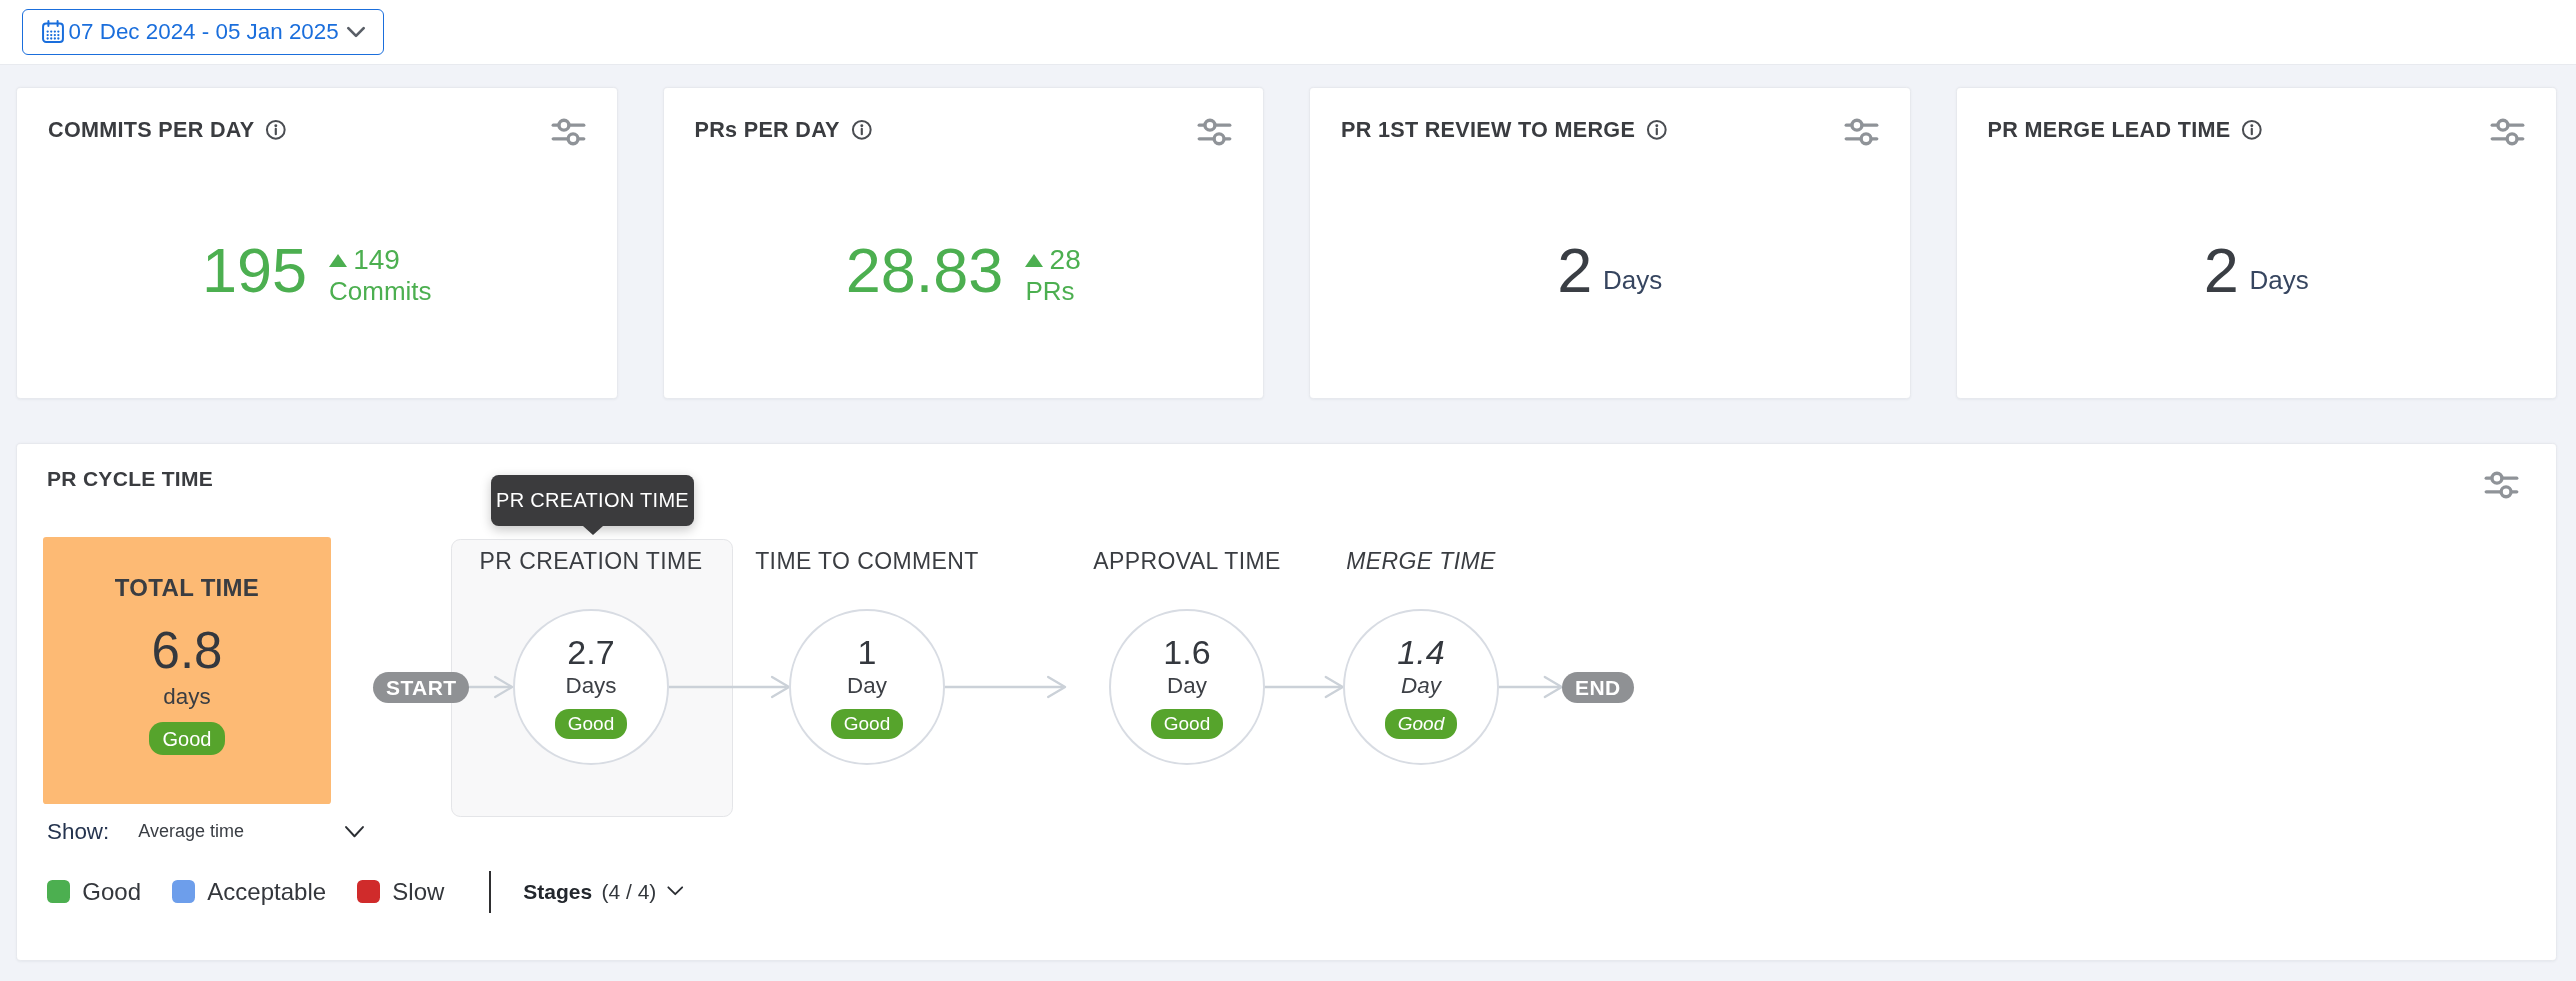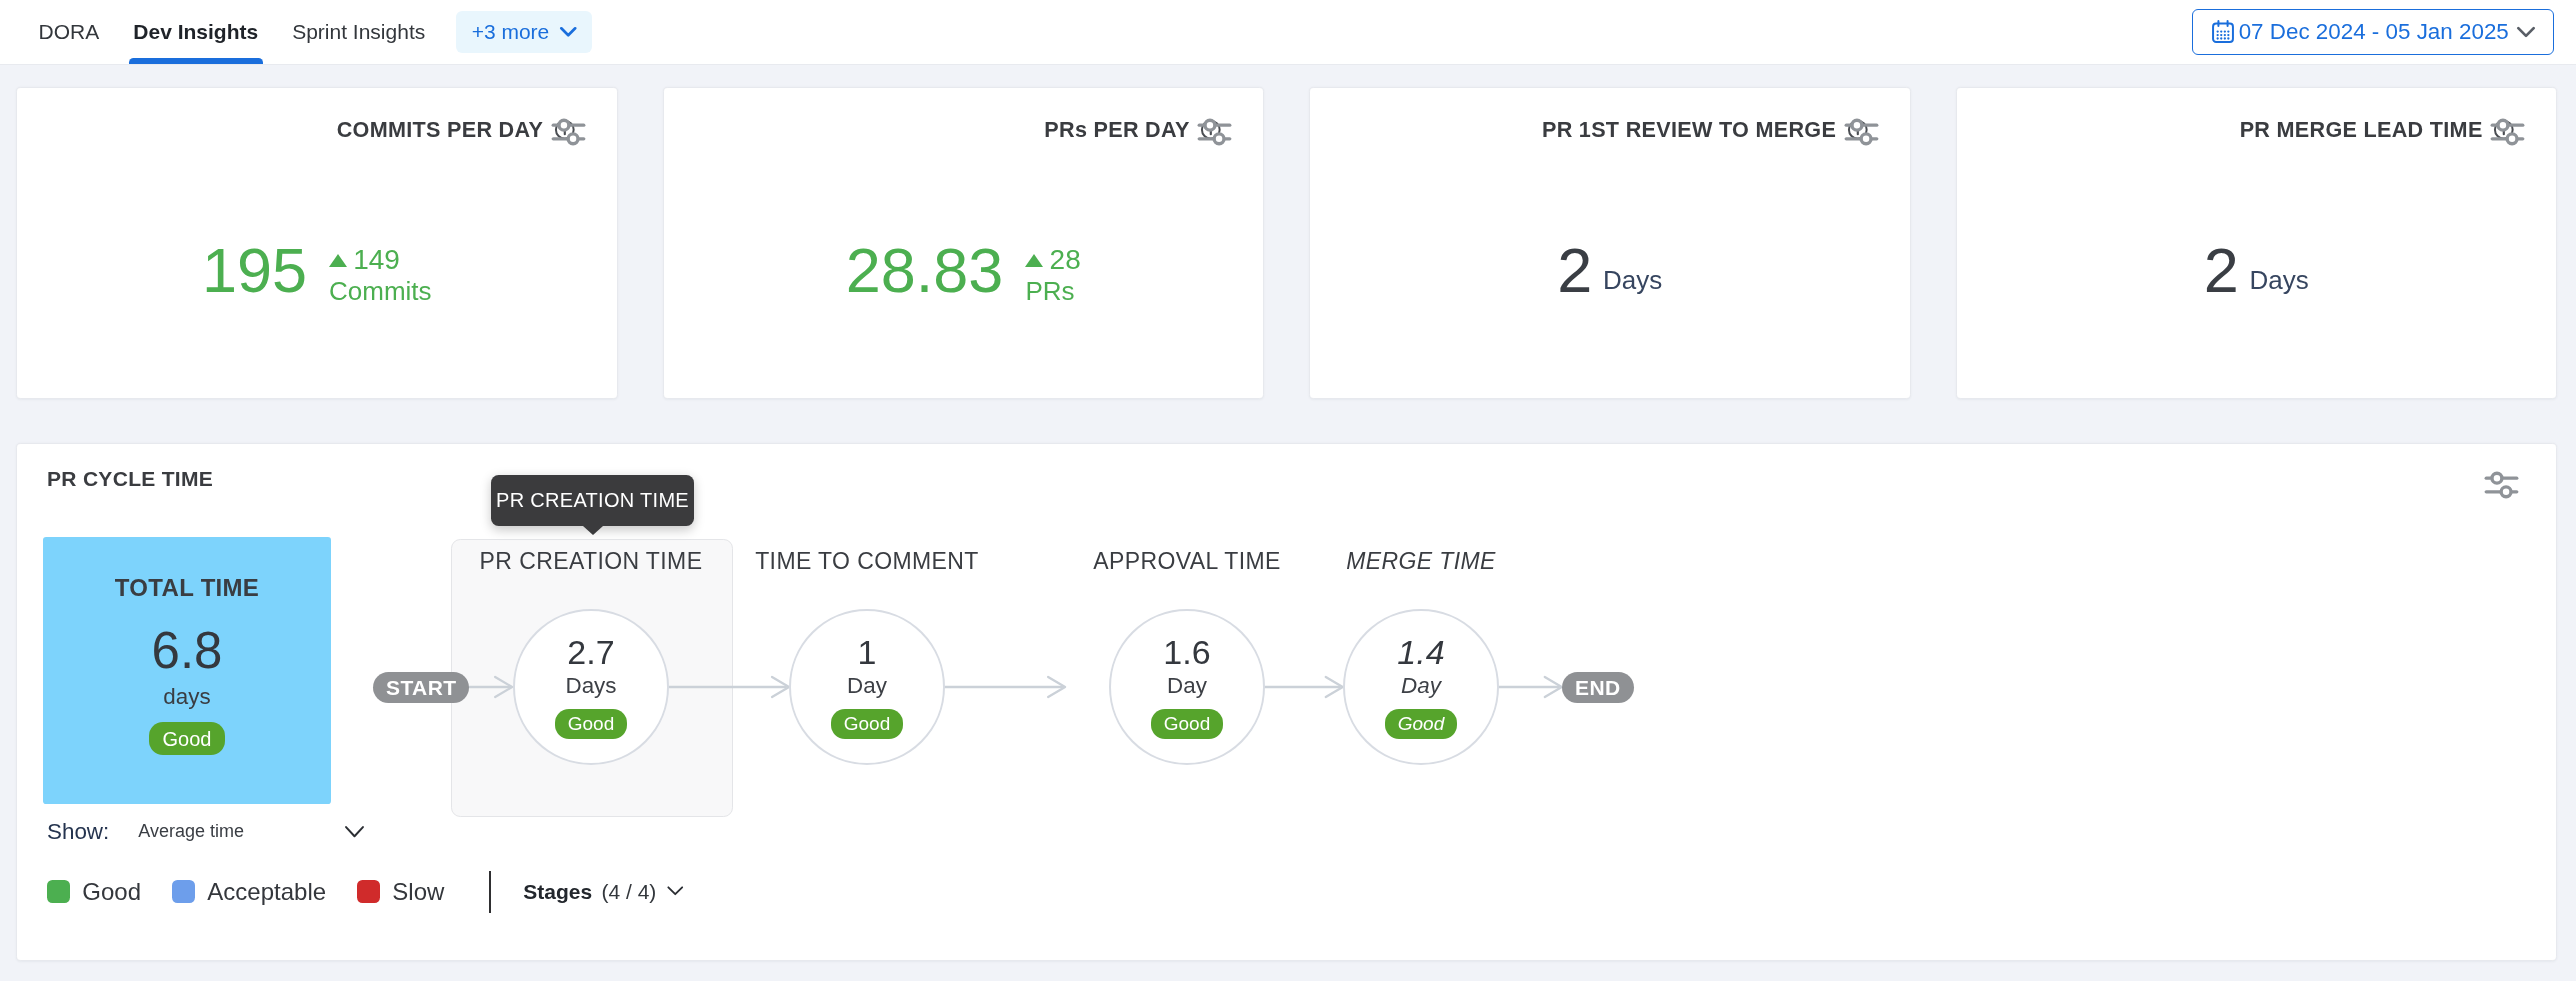"DORA" nav.tabs { html: <nav> <div> <span>DORA</span> </div> <div> <span>Dev Insights</span> </div> <div> <span>Sprint Insights</span> </div> <div> <span>+3 more</span> <span> <svg> <polyline></polyline> </svg> </span> </div> </nav> -> none }
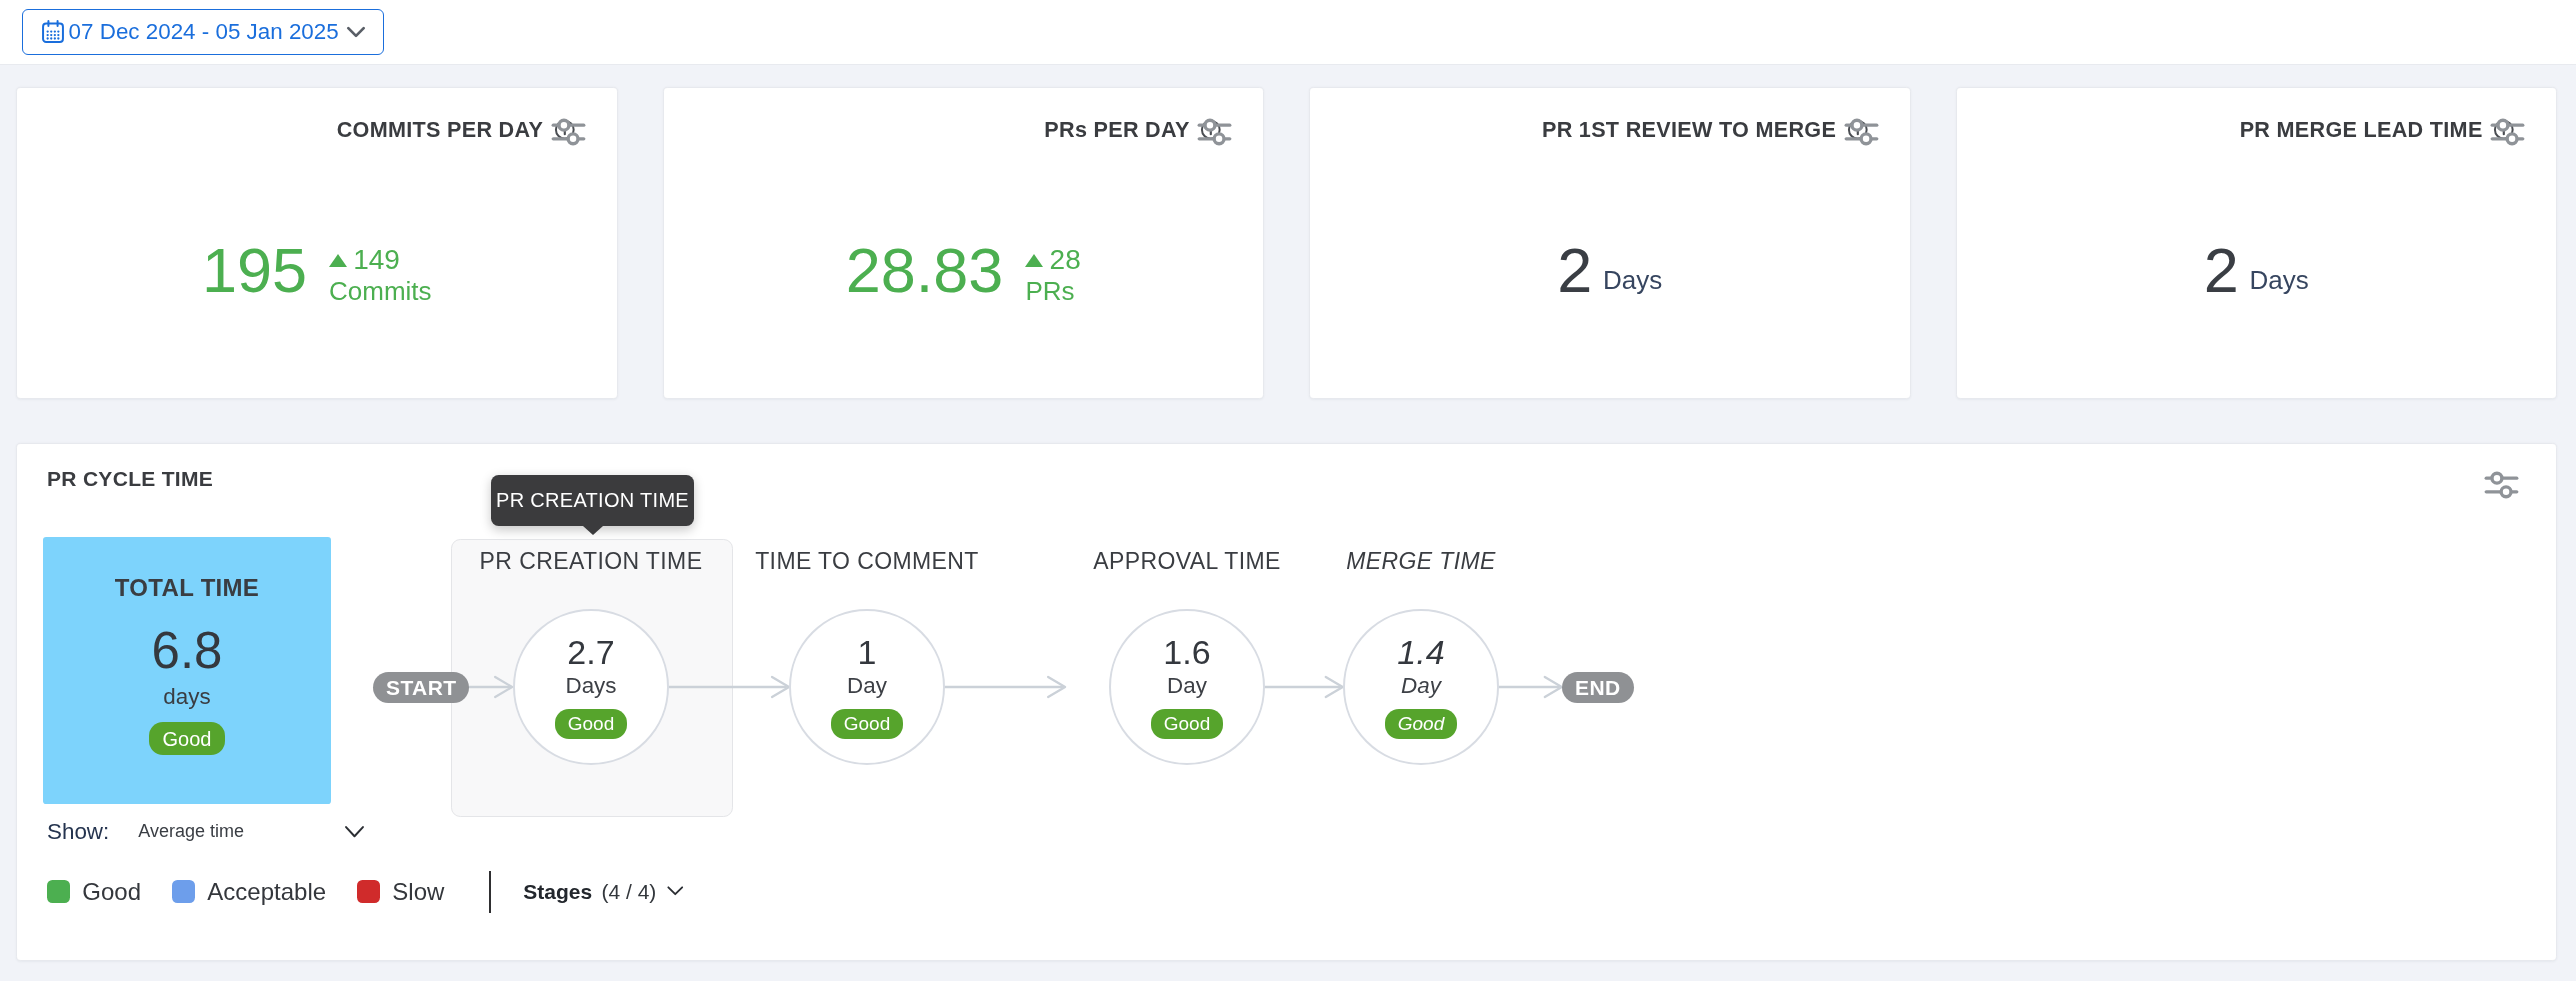"COMMITS PER DAY" .card-head { justify-content: flex-end -> none; padding: 29px 41px 0 31px -> 29px 31px 0 31px }
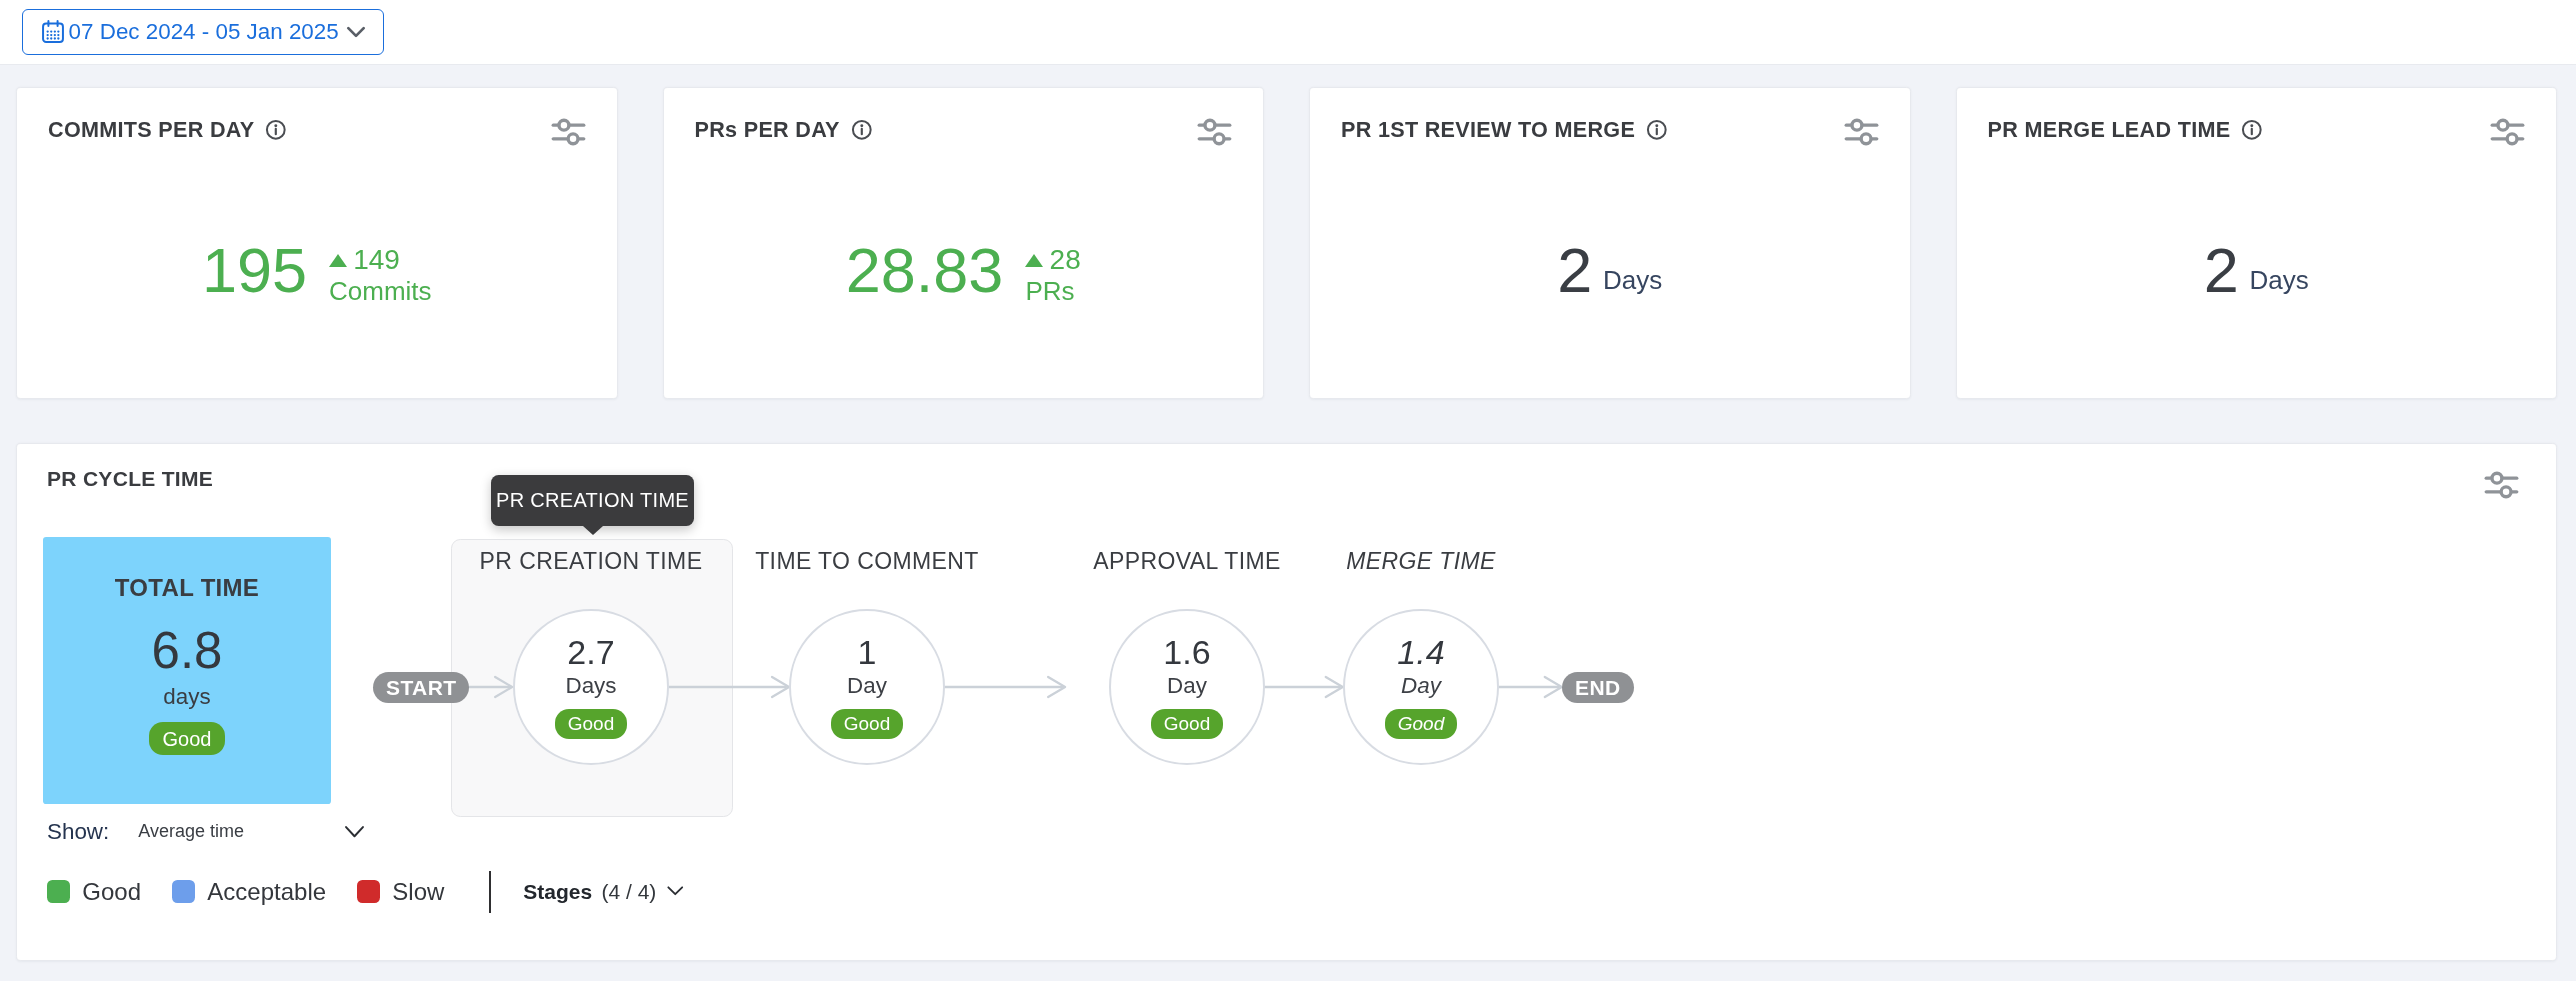"TOTAL TIME" .total-box { background: #7dd3fc -> #fdba74 }
